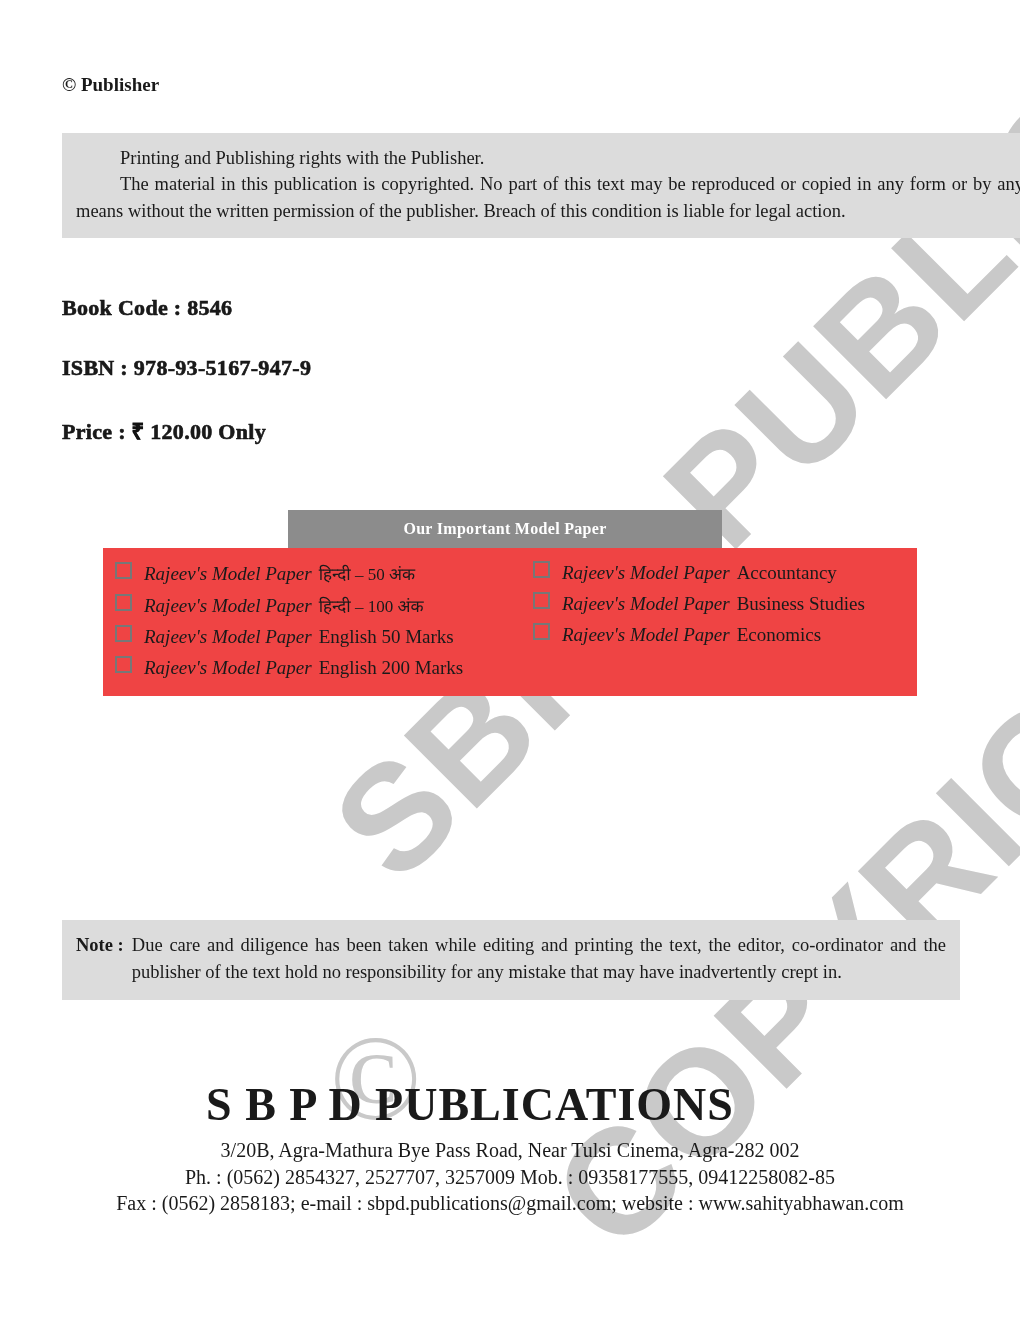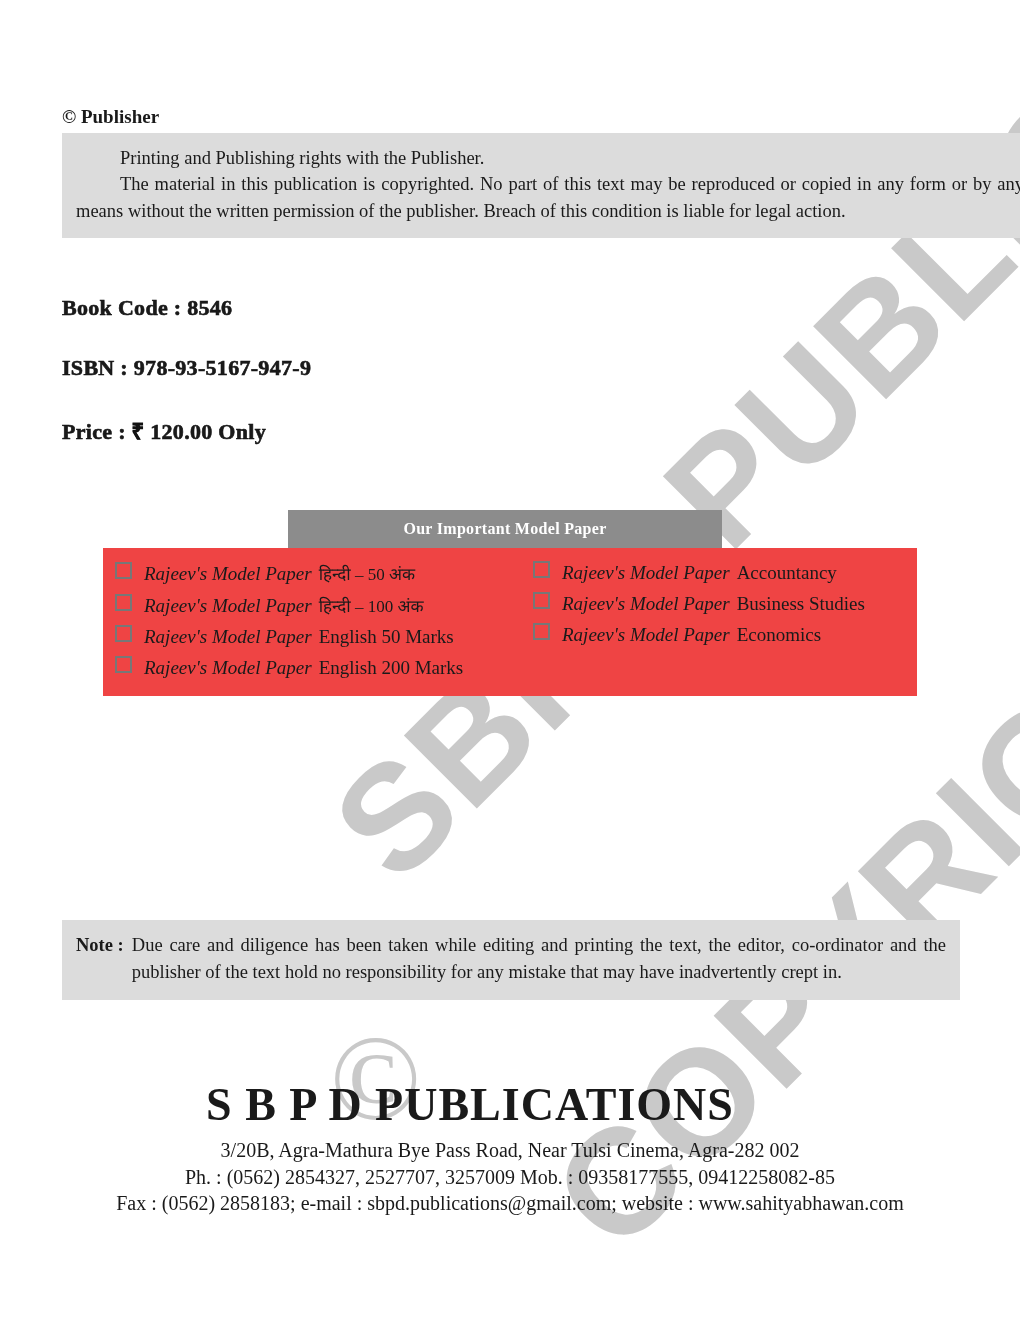"© Publisher" .publisher-mark { margin-top: 32px -> none }
